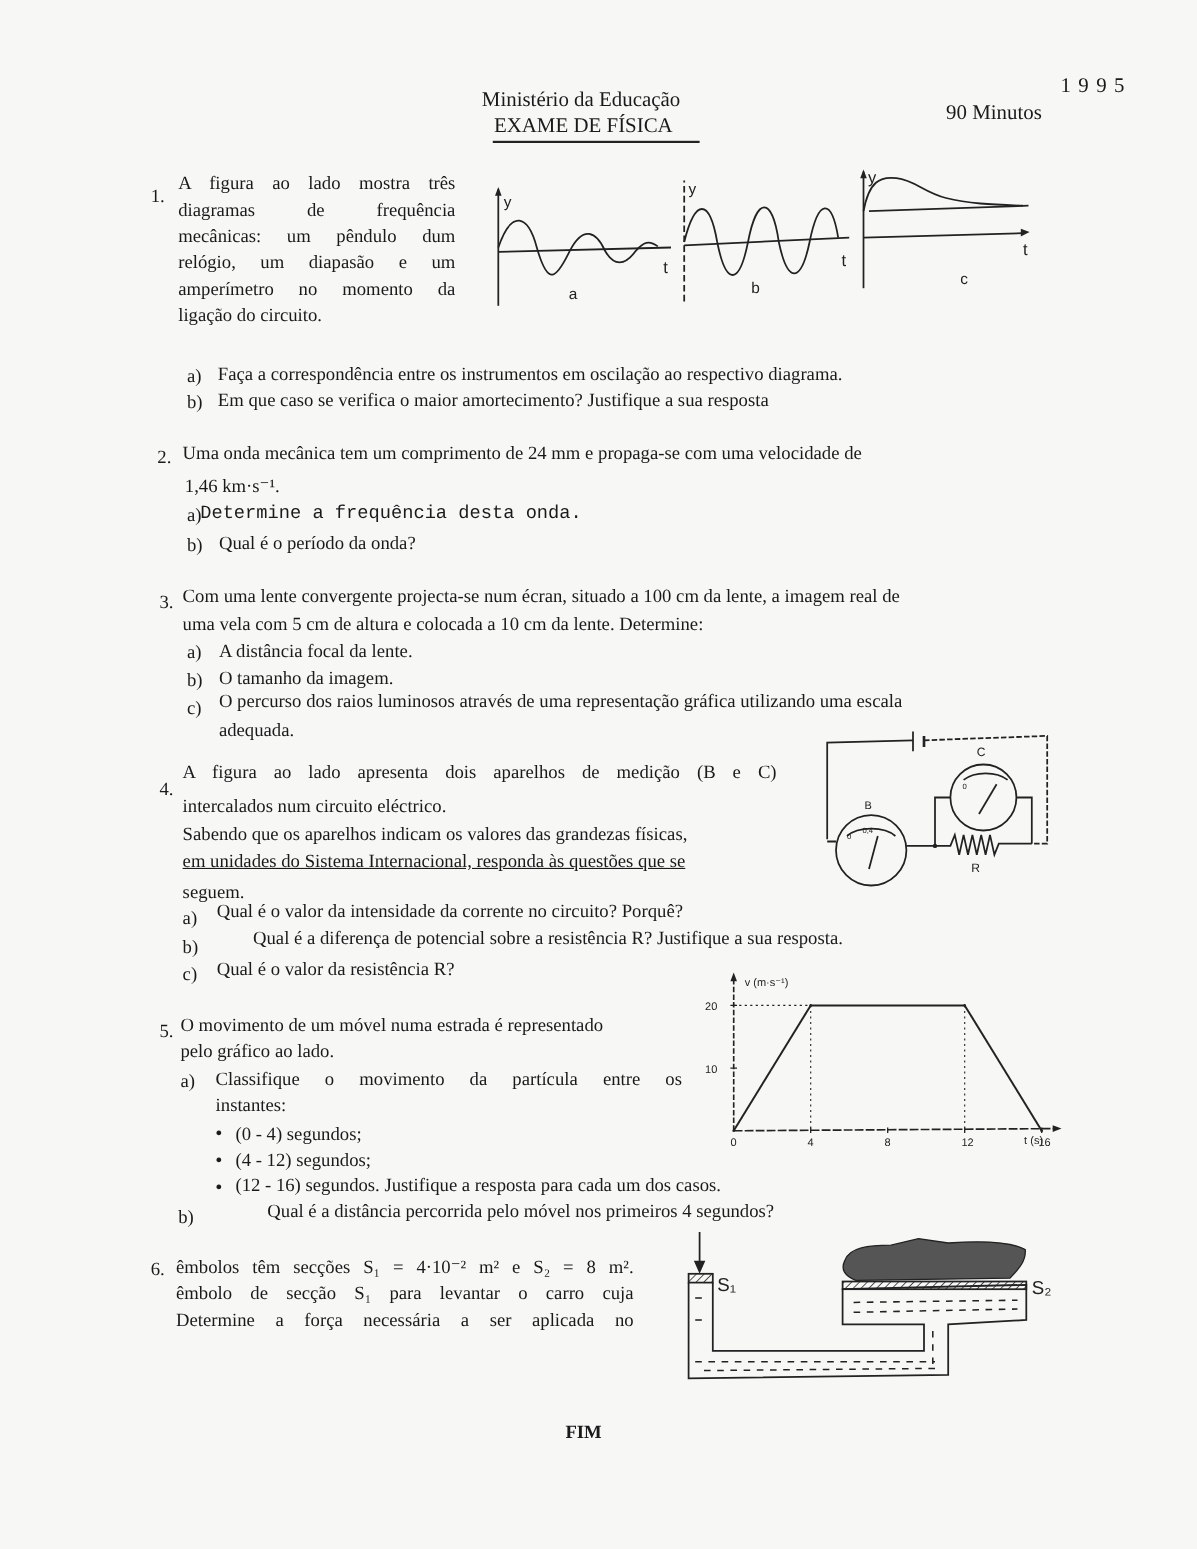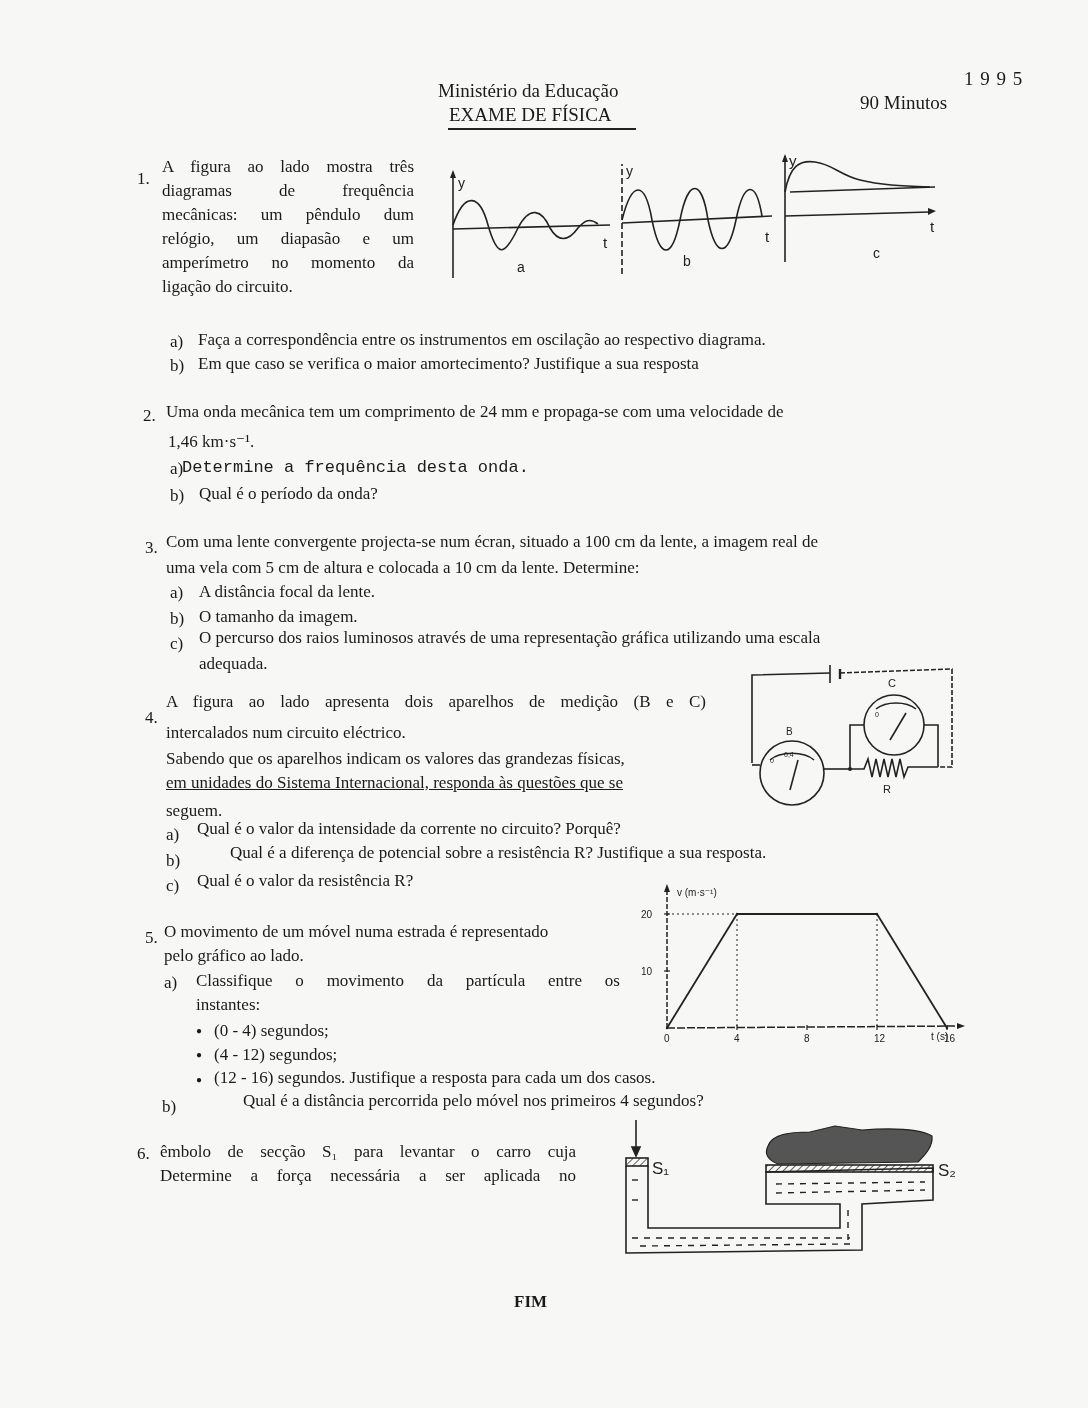"êmbolos têm secções S₁ =" span.line { html: none -> <span>êmbolos têm secções S₁ = 4·10⁻² m² e S₂ = 8 m².</span> }
